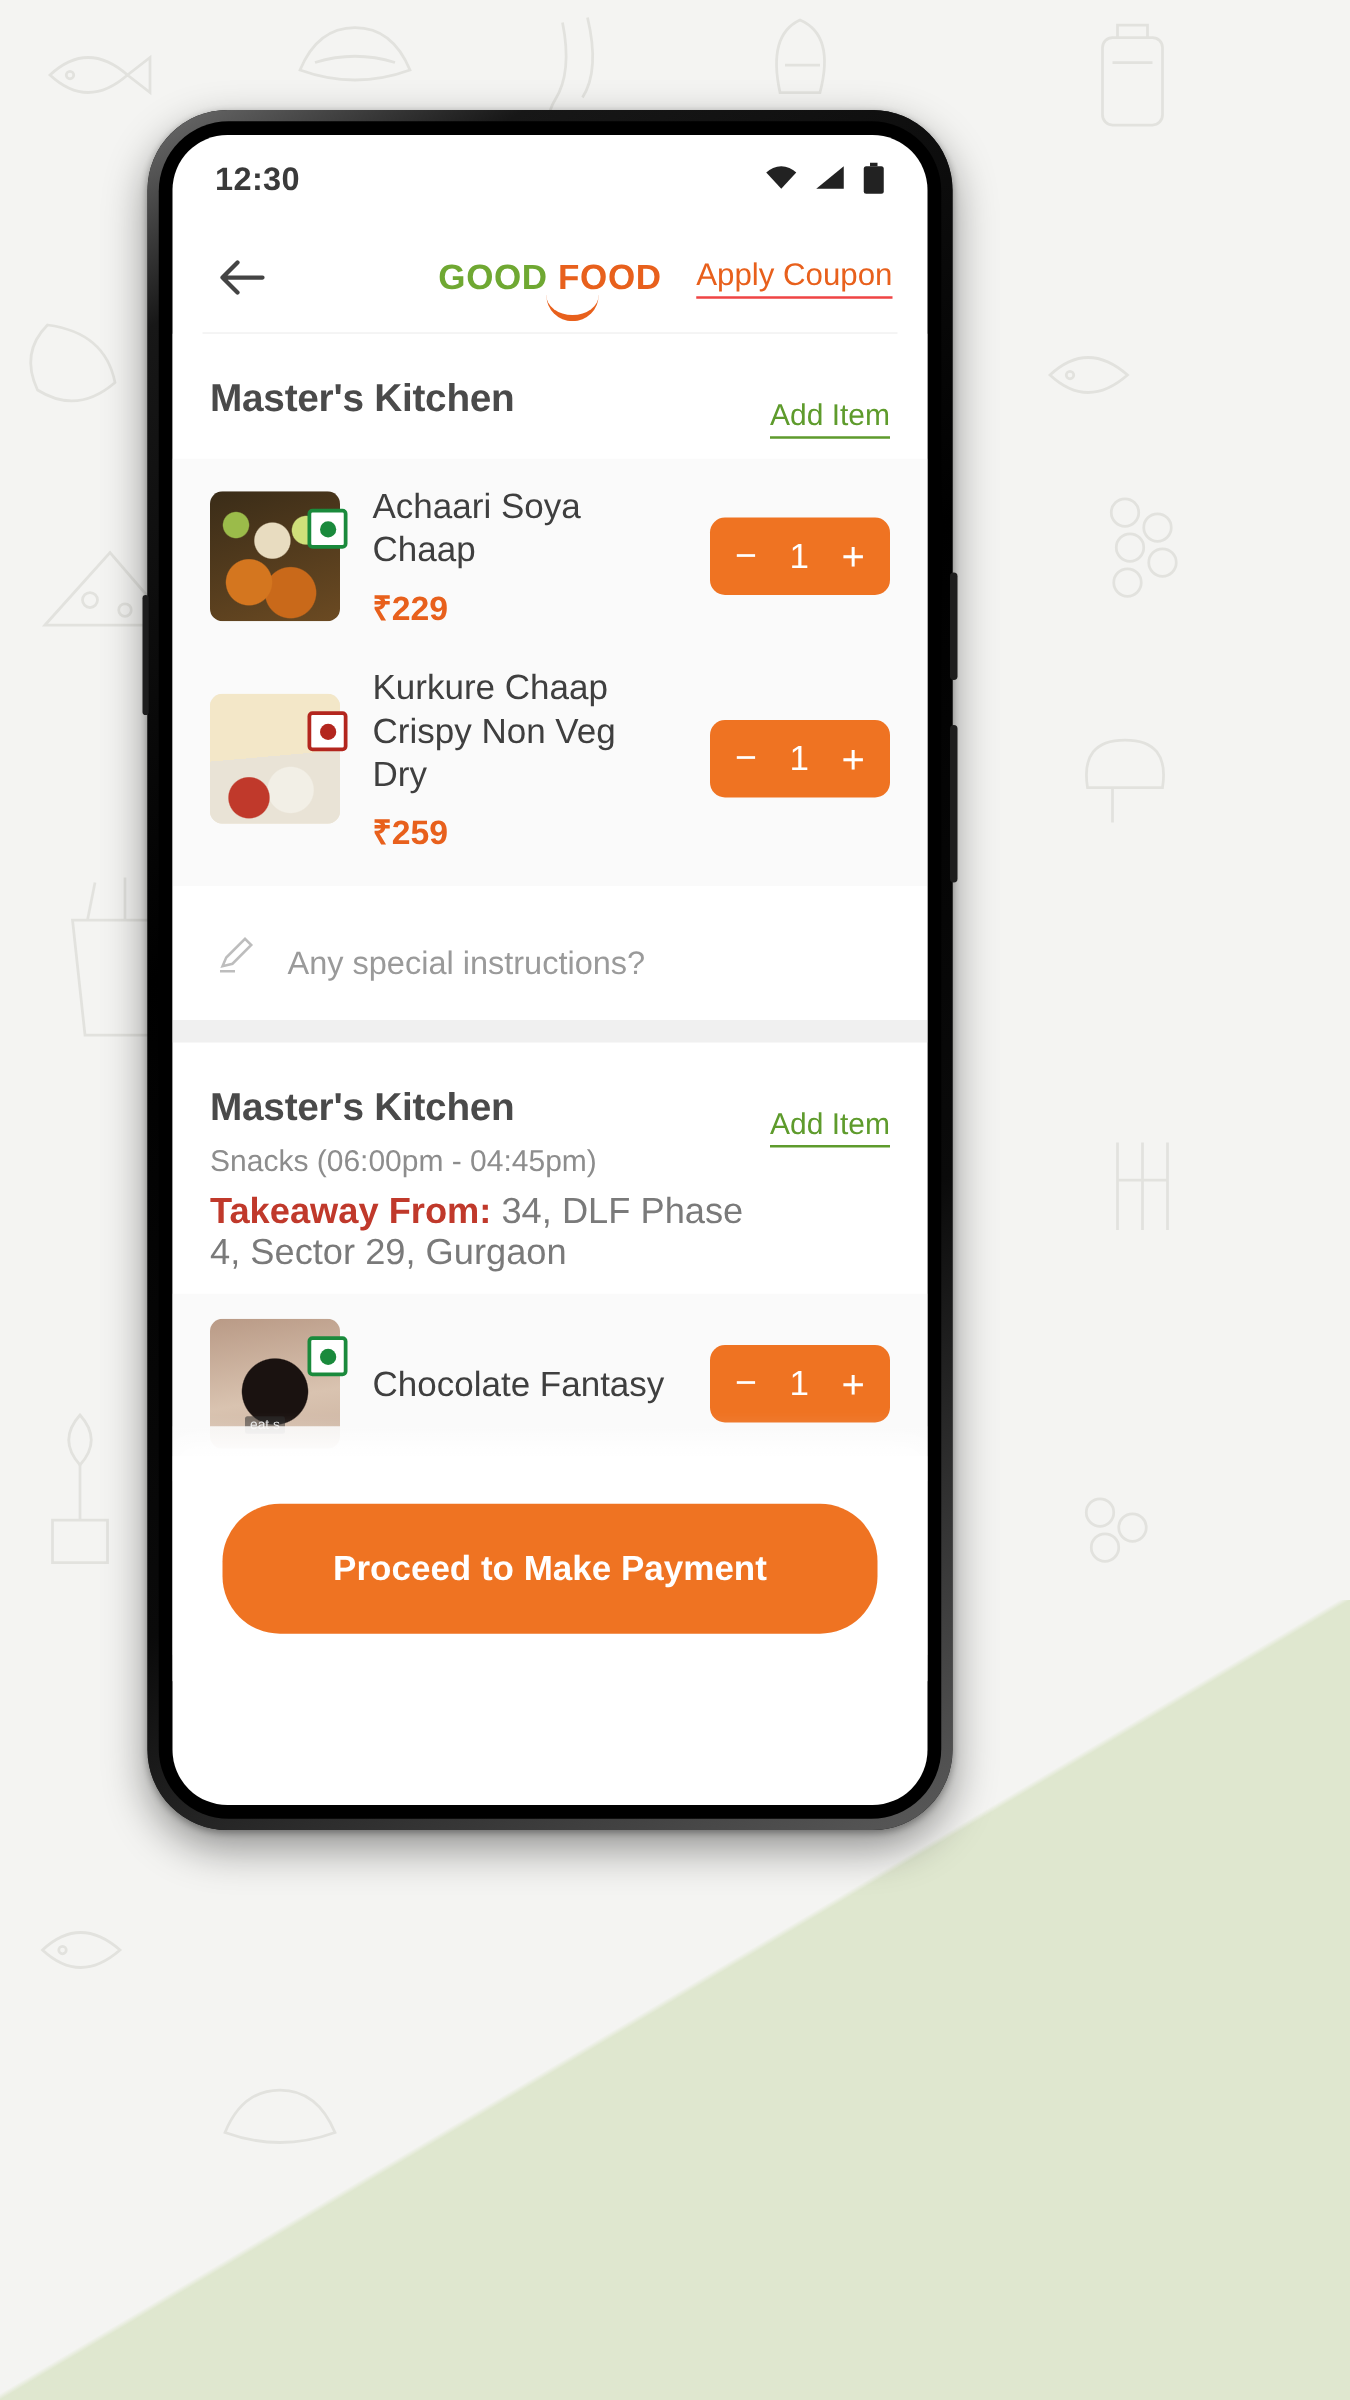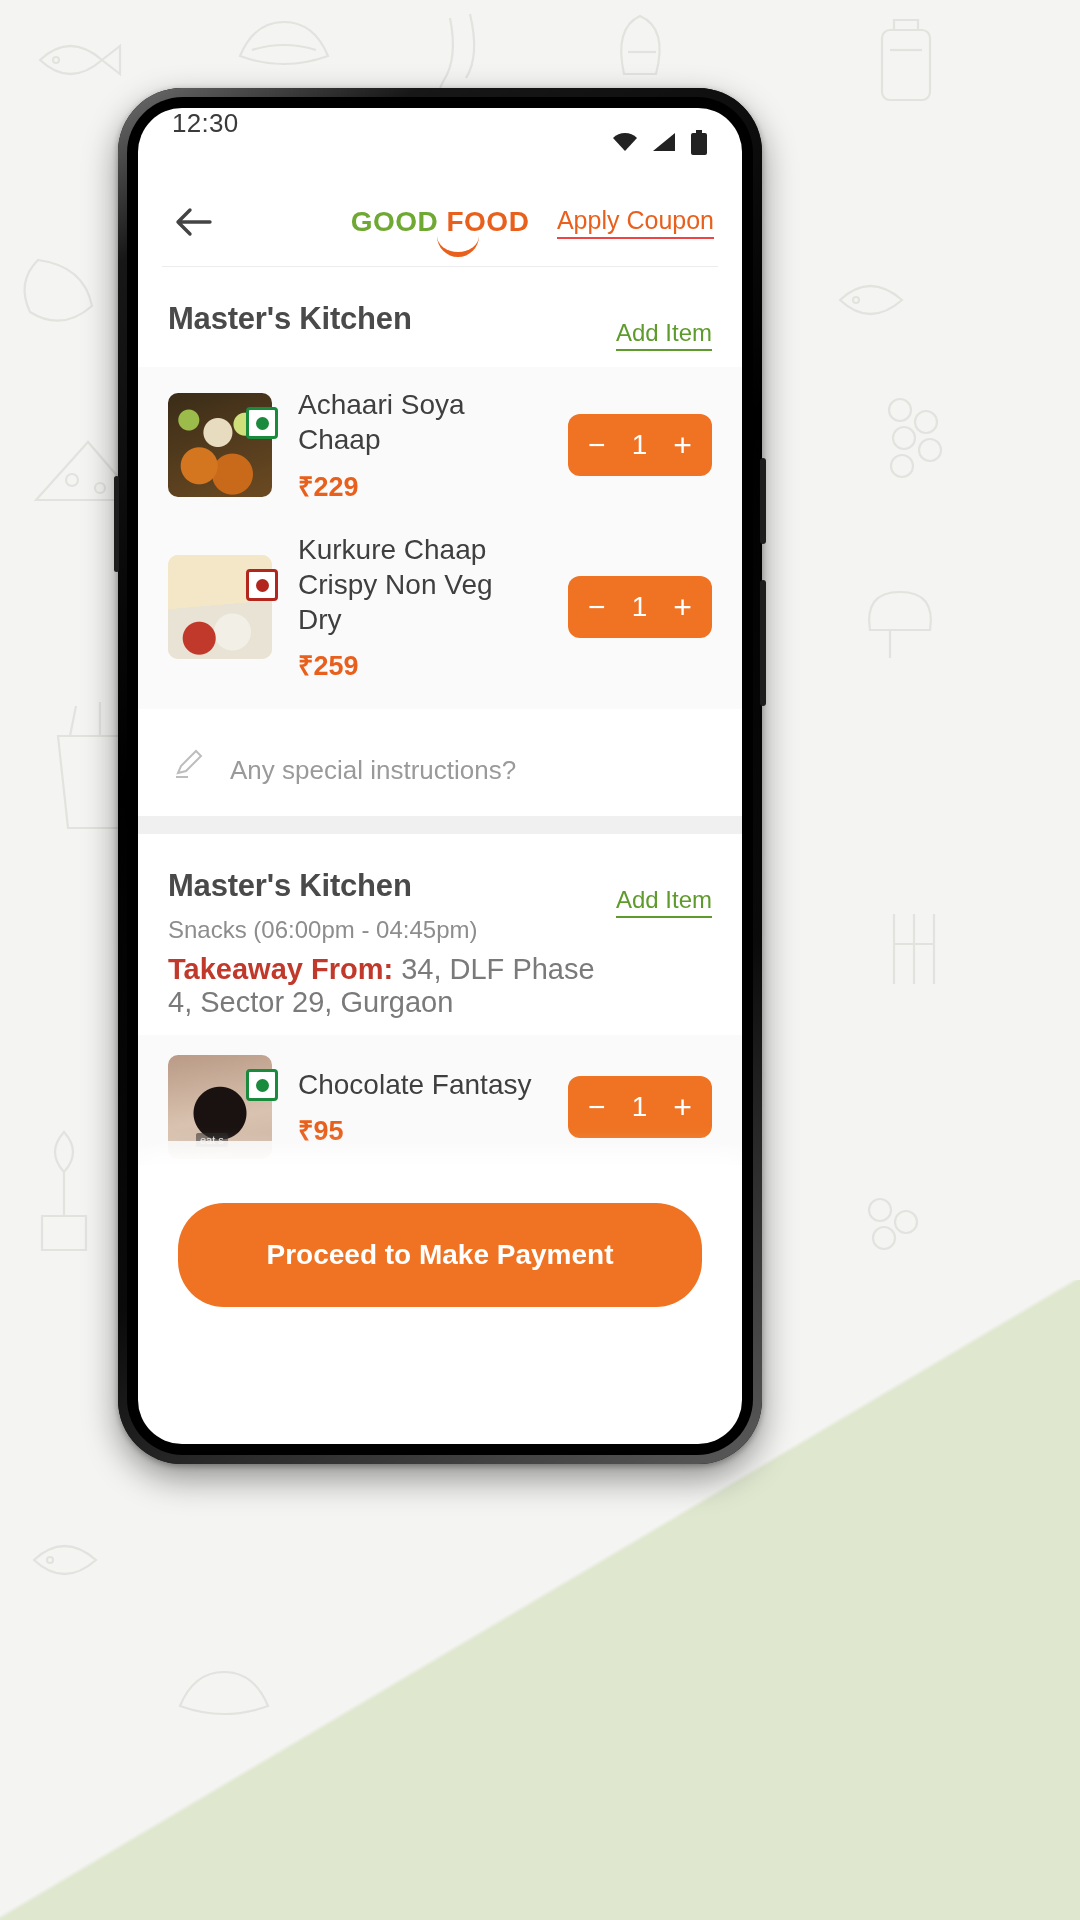"12:30" .statusbar { align-items: none -> center; font-weight: none -> bold }
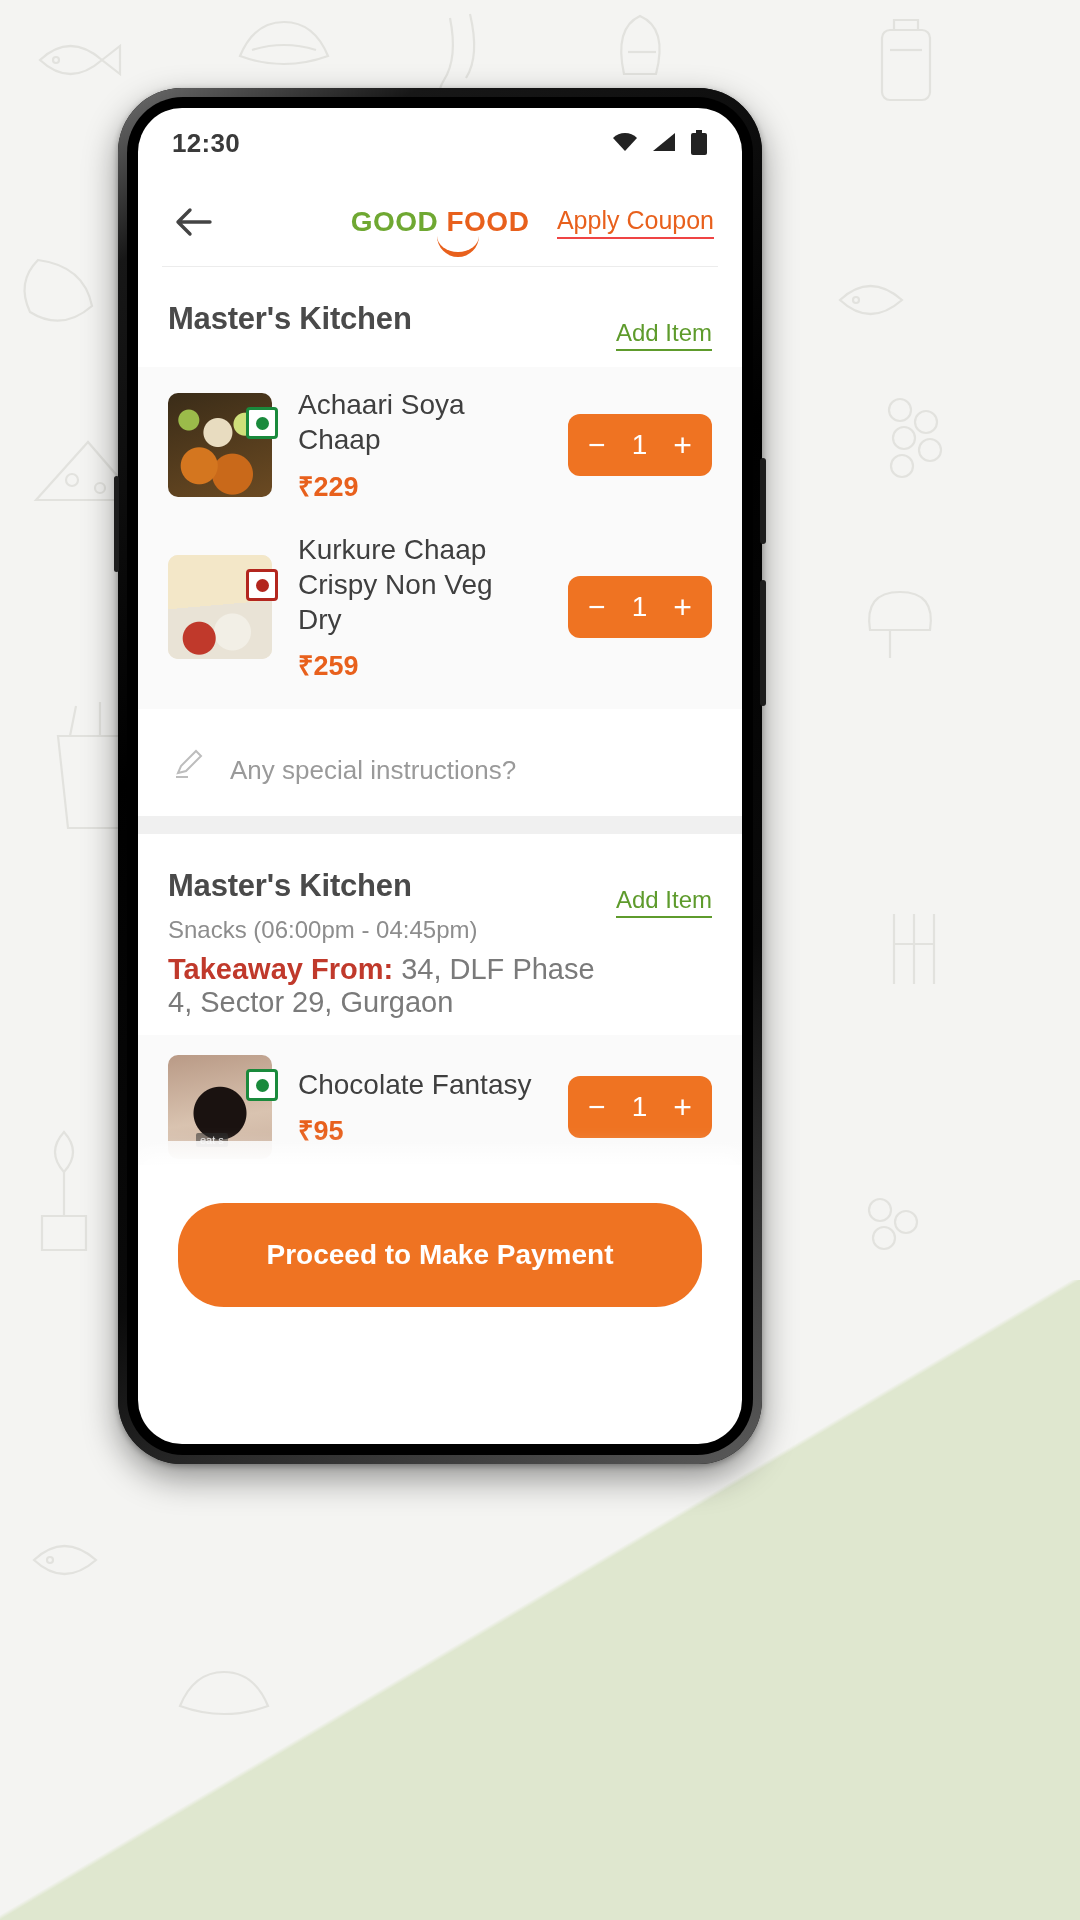"₹95" div.itemprice { html: <div>₹95</div> -> none }
